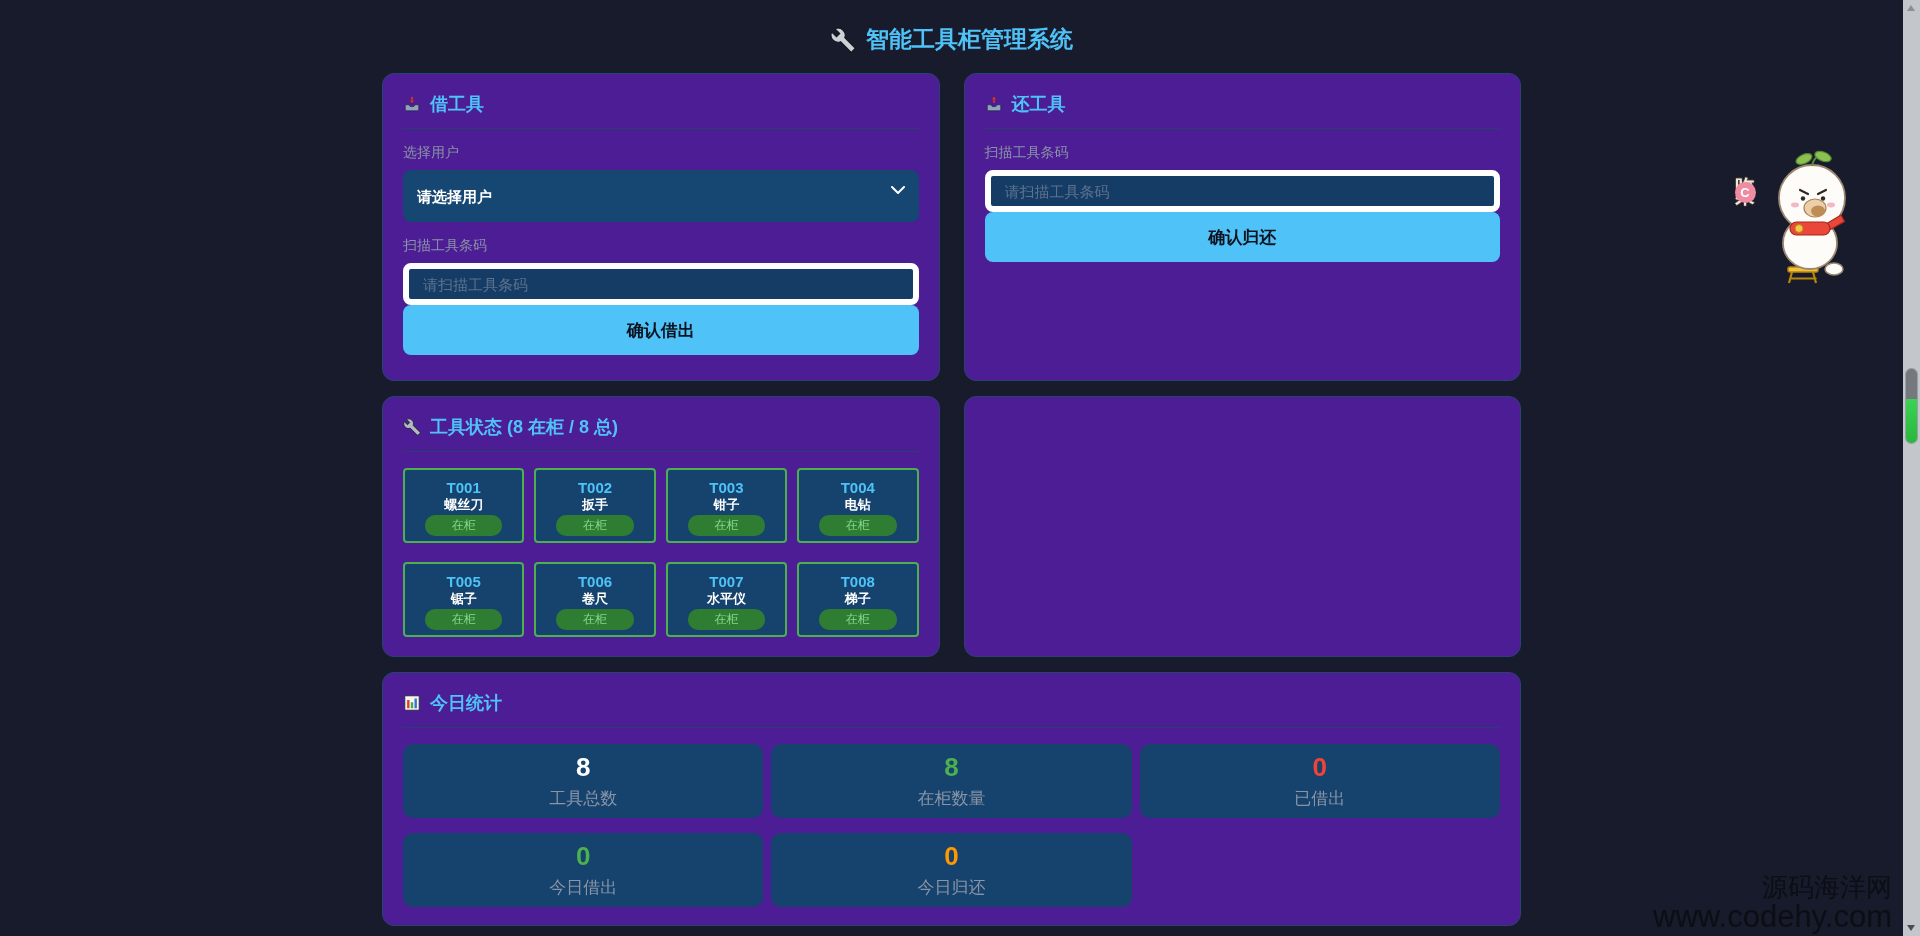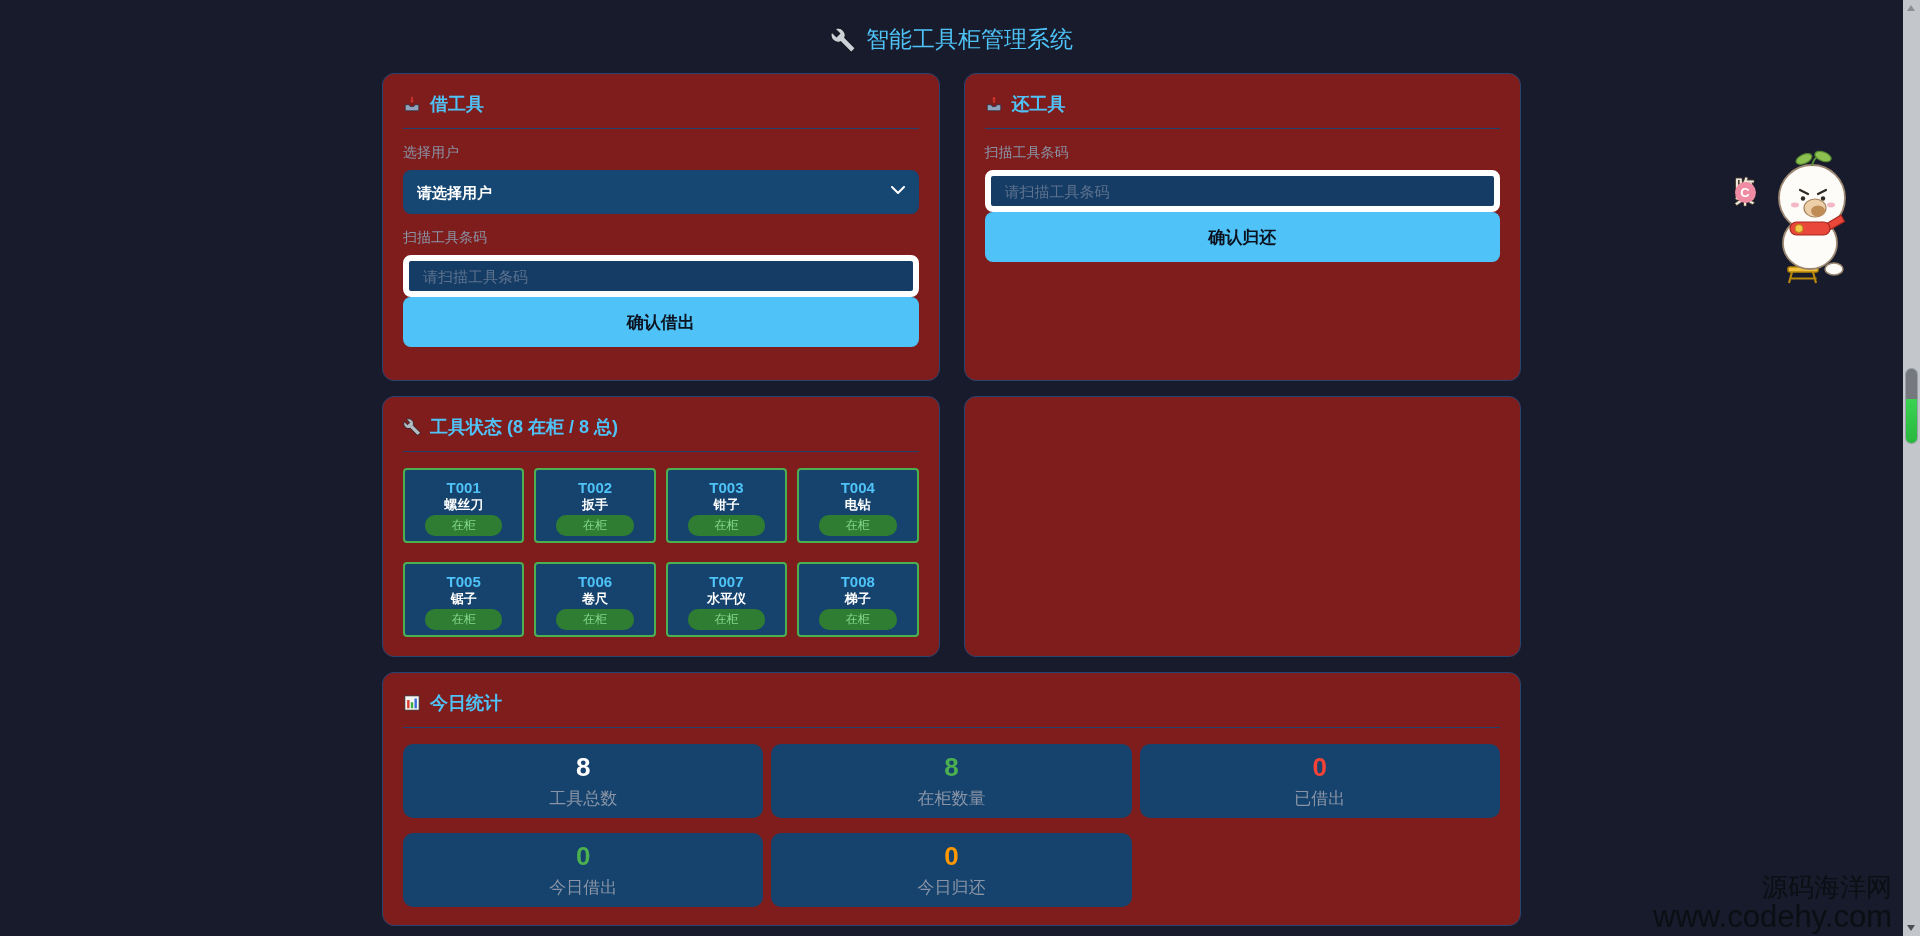"智能工具柜管理系统" h1.page-title { font-weight: normal -> bold }
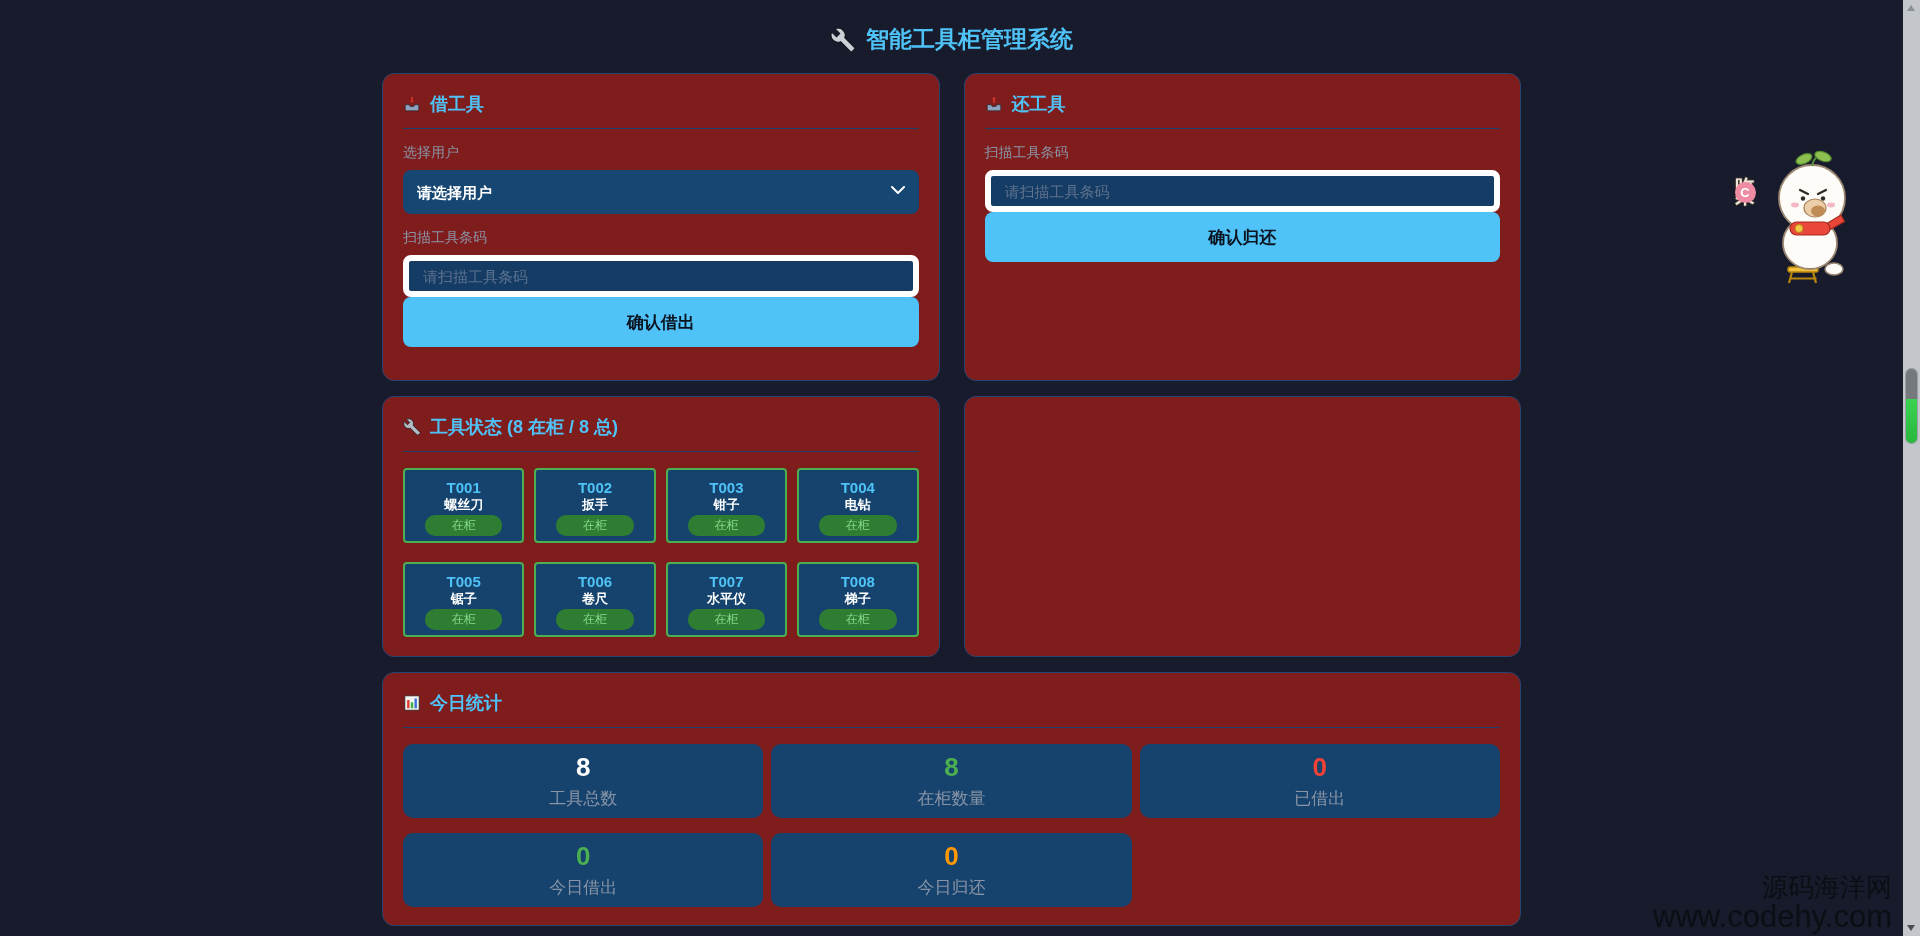"借工具" .panel { background: #7f1d1d -> #4c1d95 }
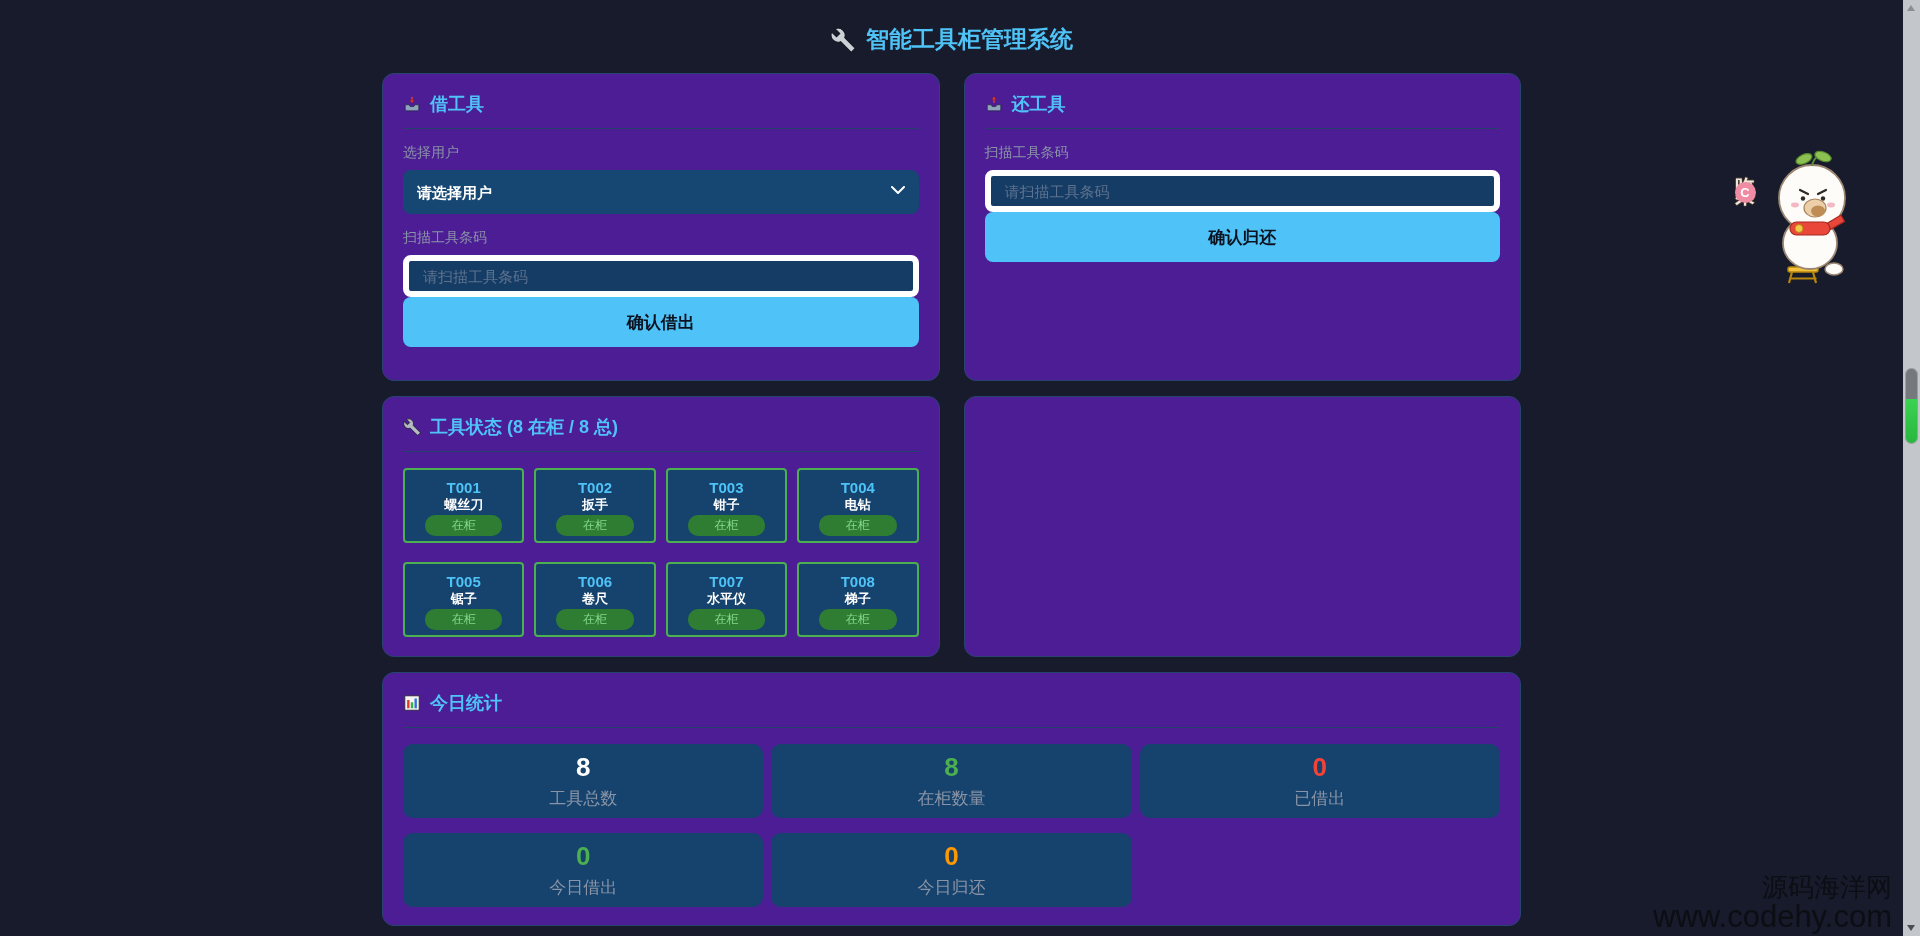"请选择用户" select.user-select { height: 44px -> 52px }
